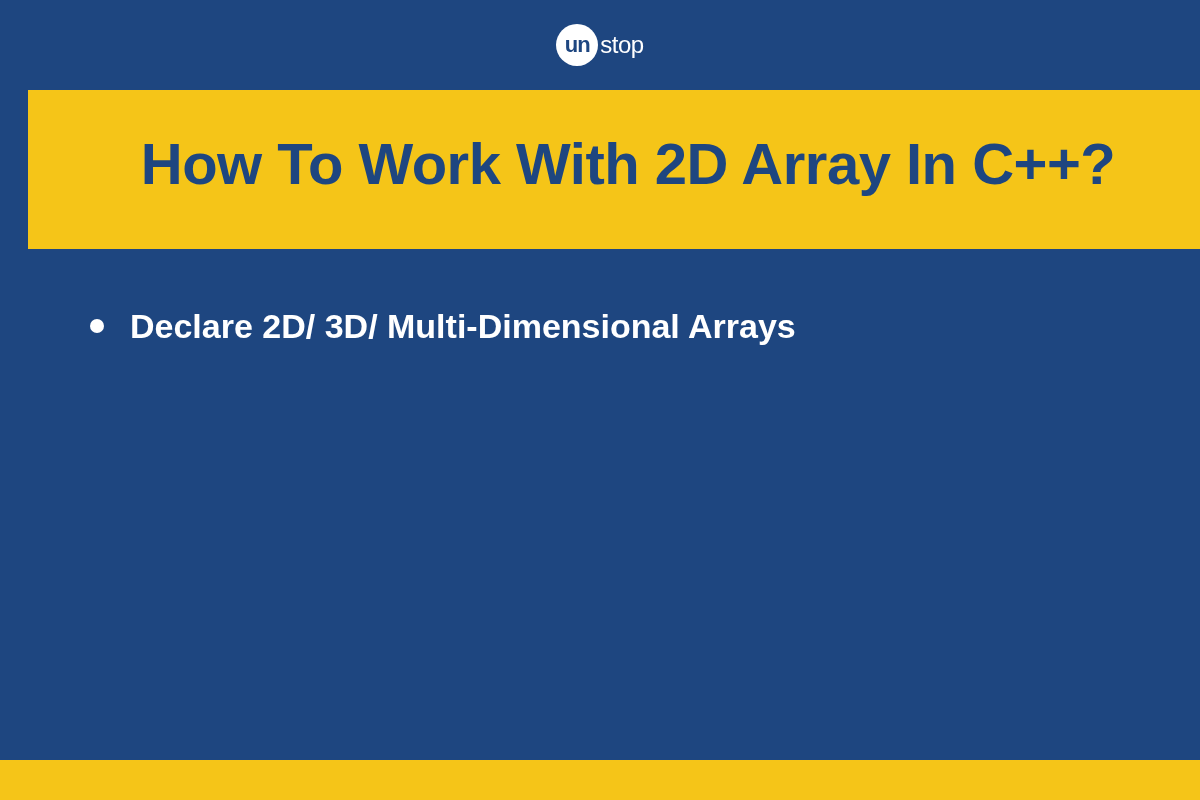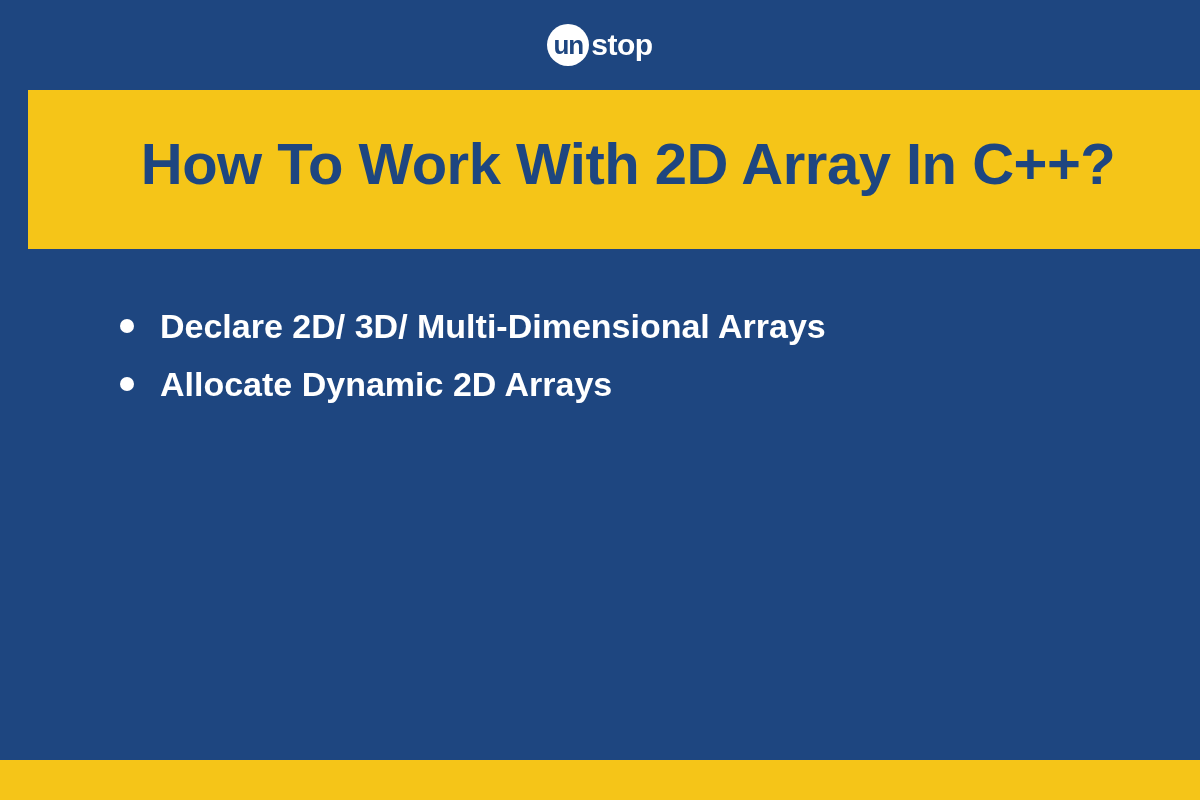"un" .logo-un { font-size: 26px -> 22px }
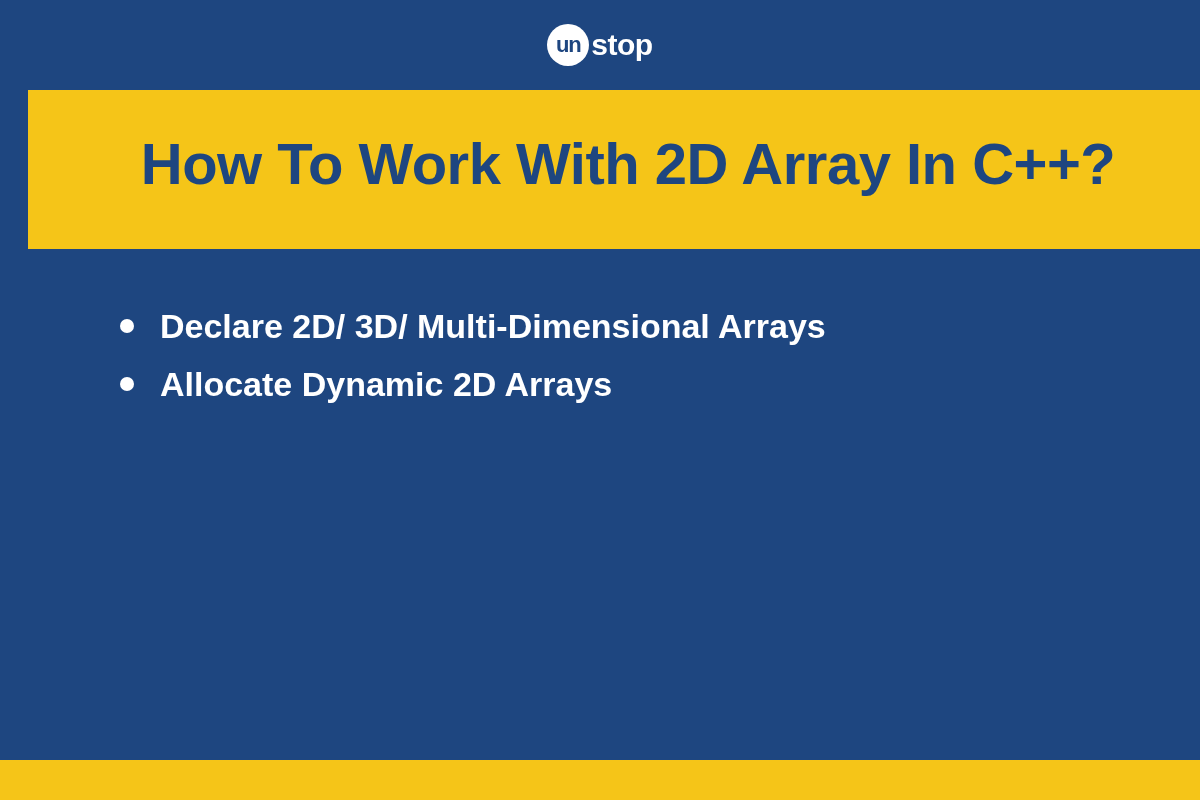"stop" .logo-stop { font-size: 30px -> 24px; font-weight: 700 -> 400 }
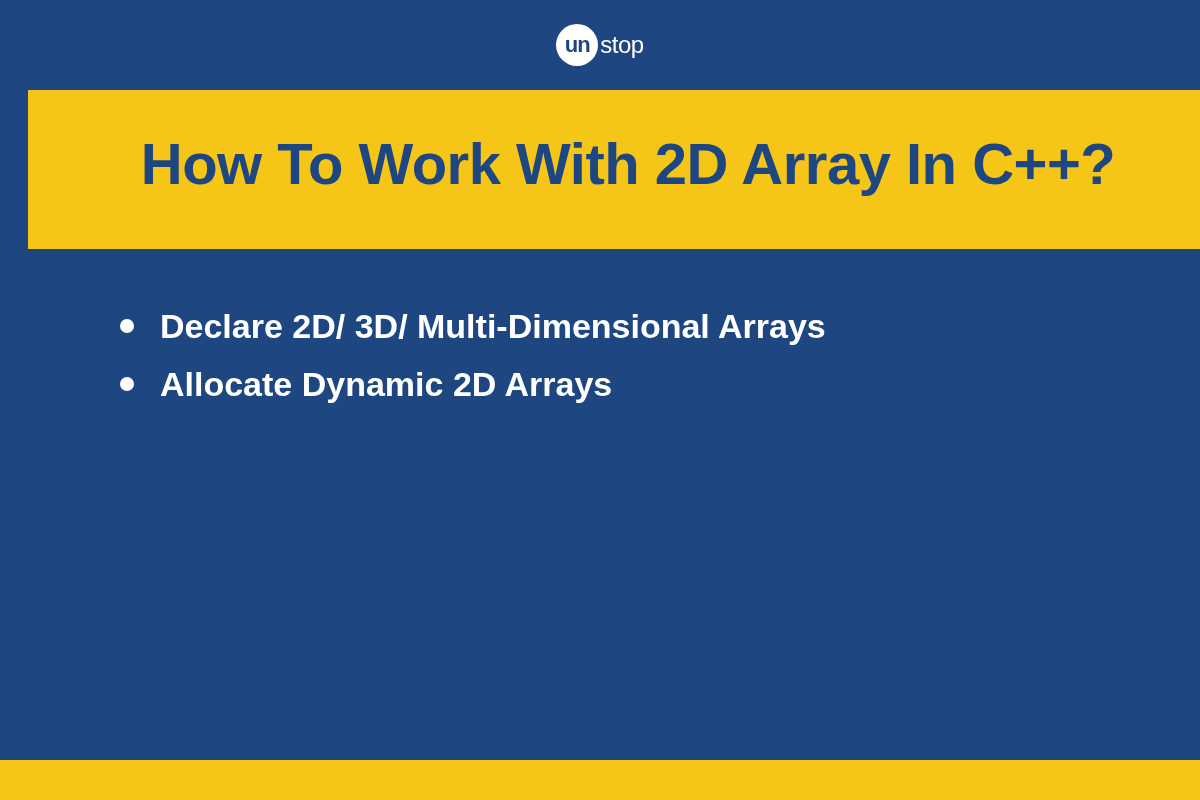"Declare 2D/ 3D/ Multi-Dimensional Arrays" .content { padding: 48px 70px 40px 120px -> 48px 70px 40px 90px }
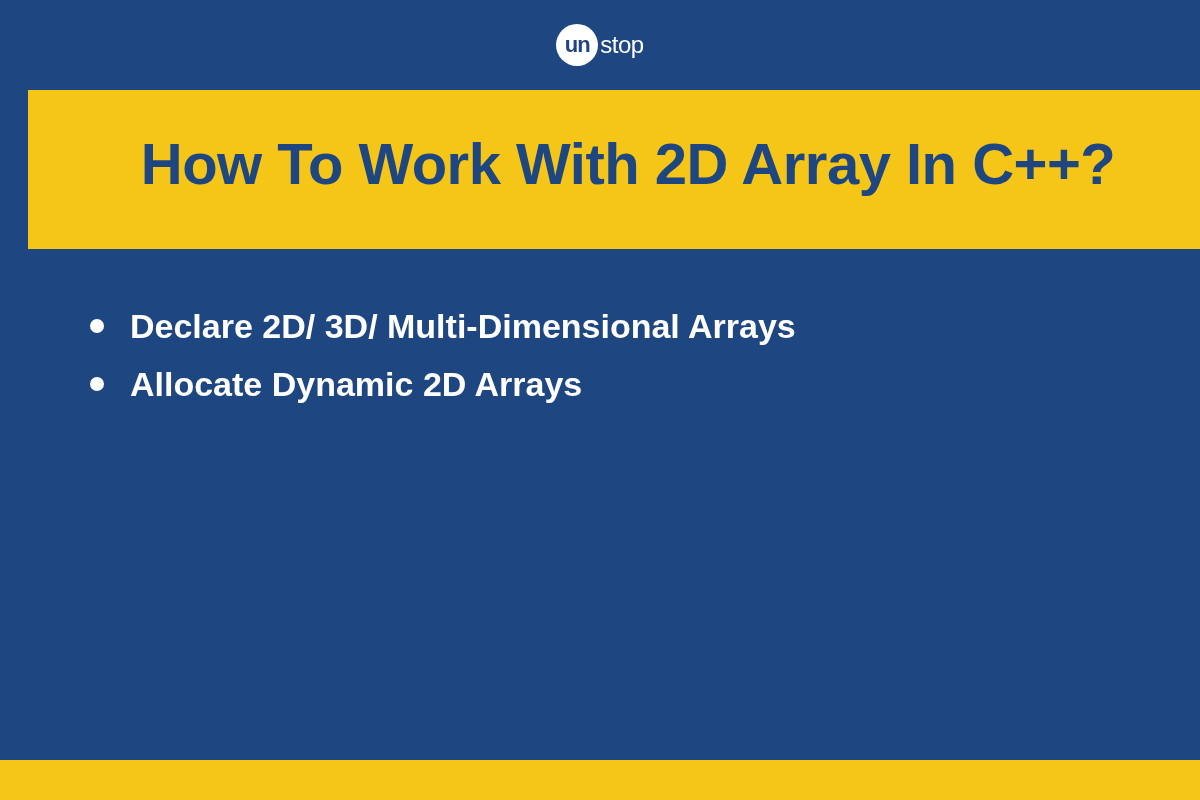"Allocate Dynamic 2D Arrays" li.bullet-item { html: <li>Allocate Dynamic 2D Arrays</li> -> none }
